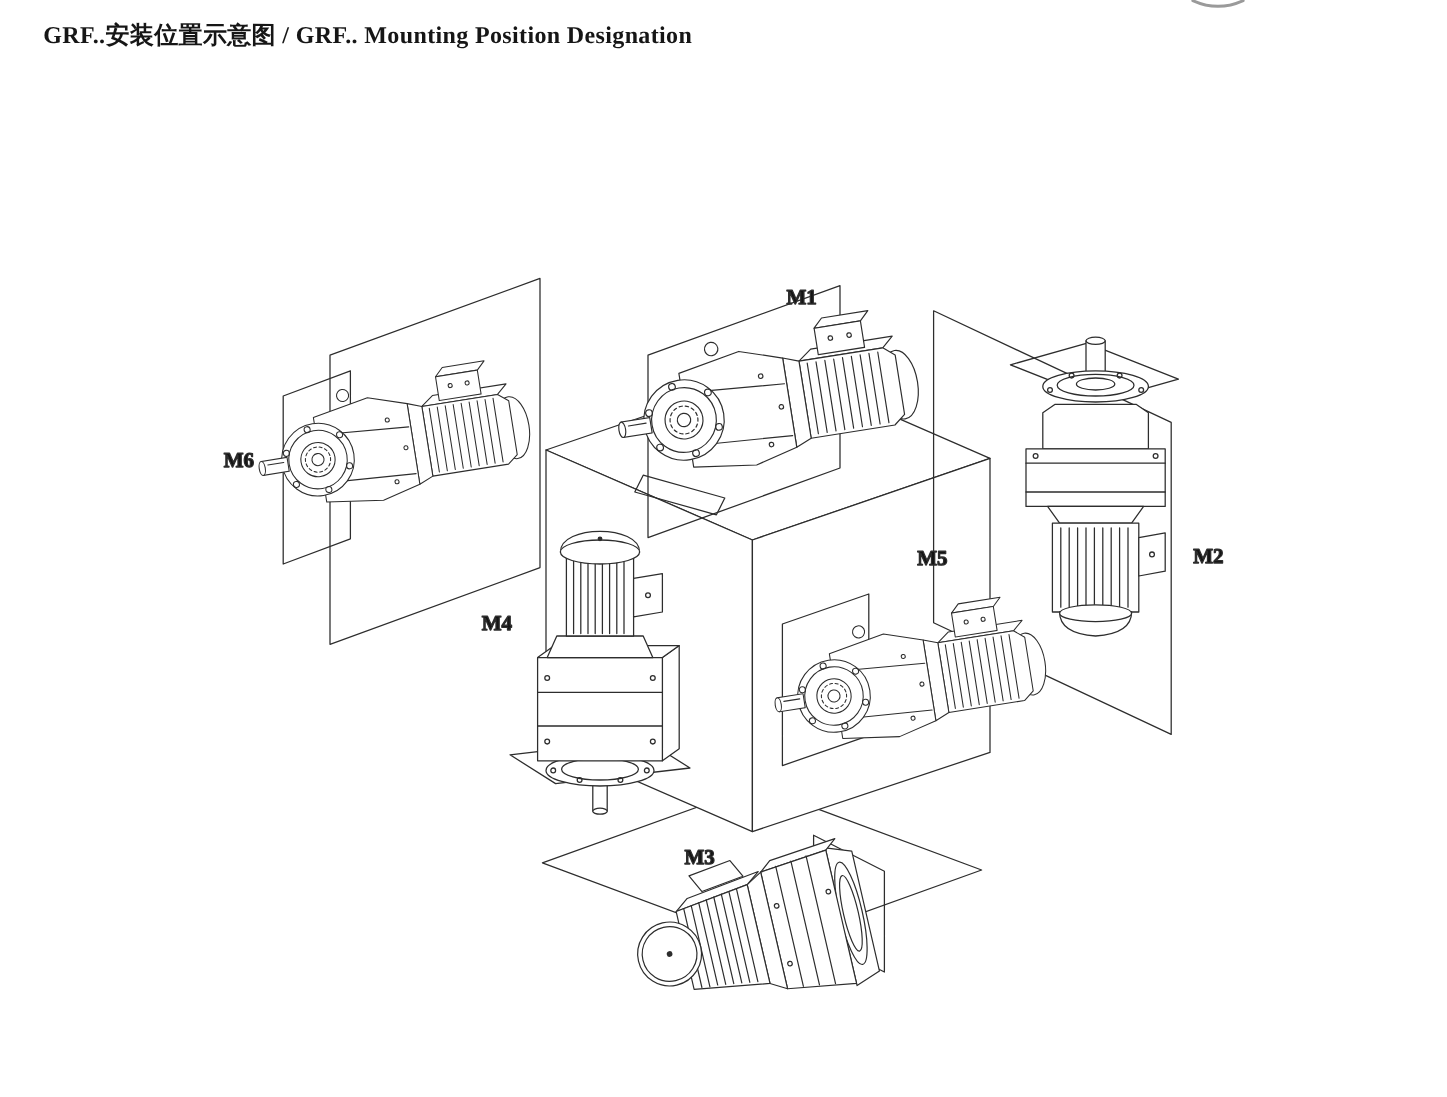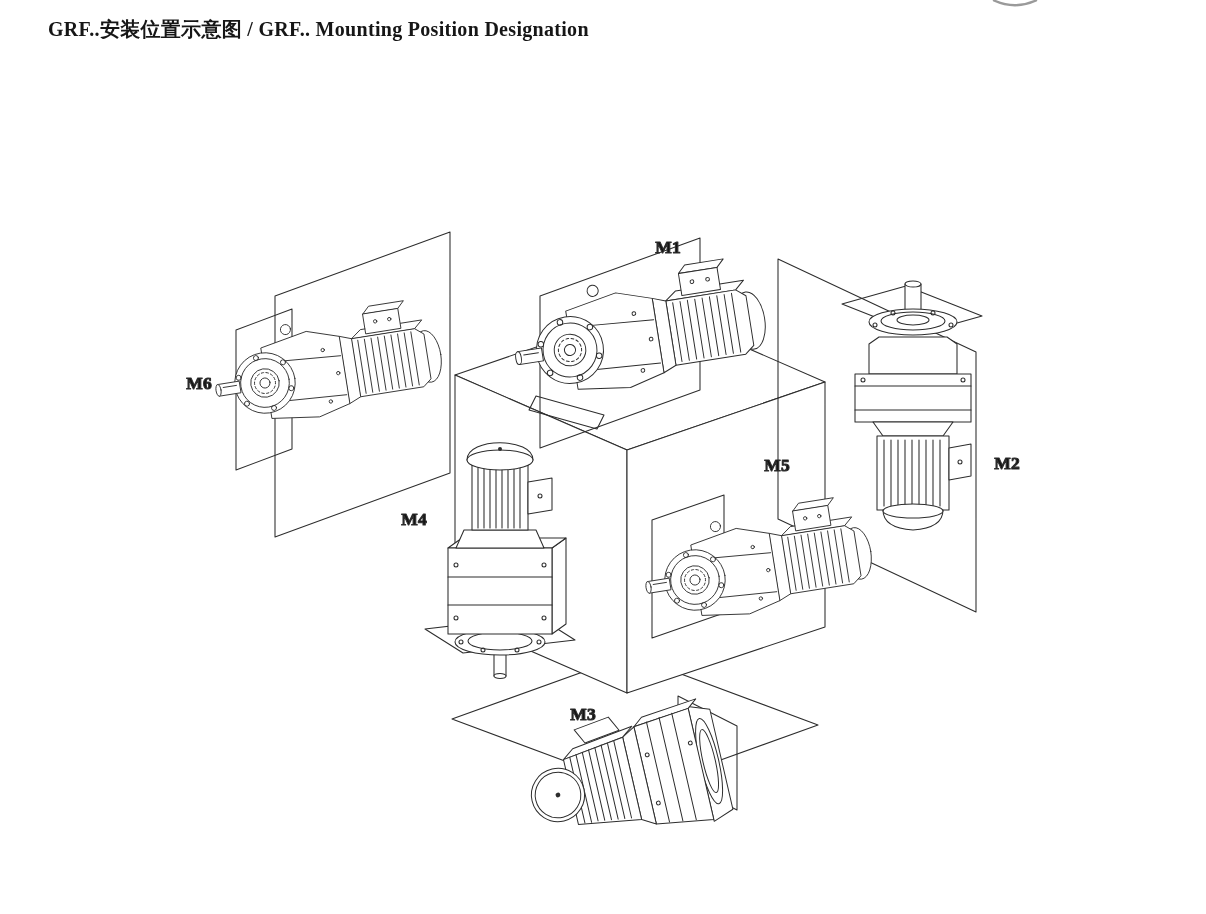"GRF..安装位置示意图 / GRF.. Mounting Position" .page-title { left: 48px -> 36px }
